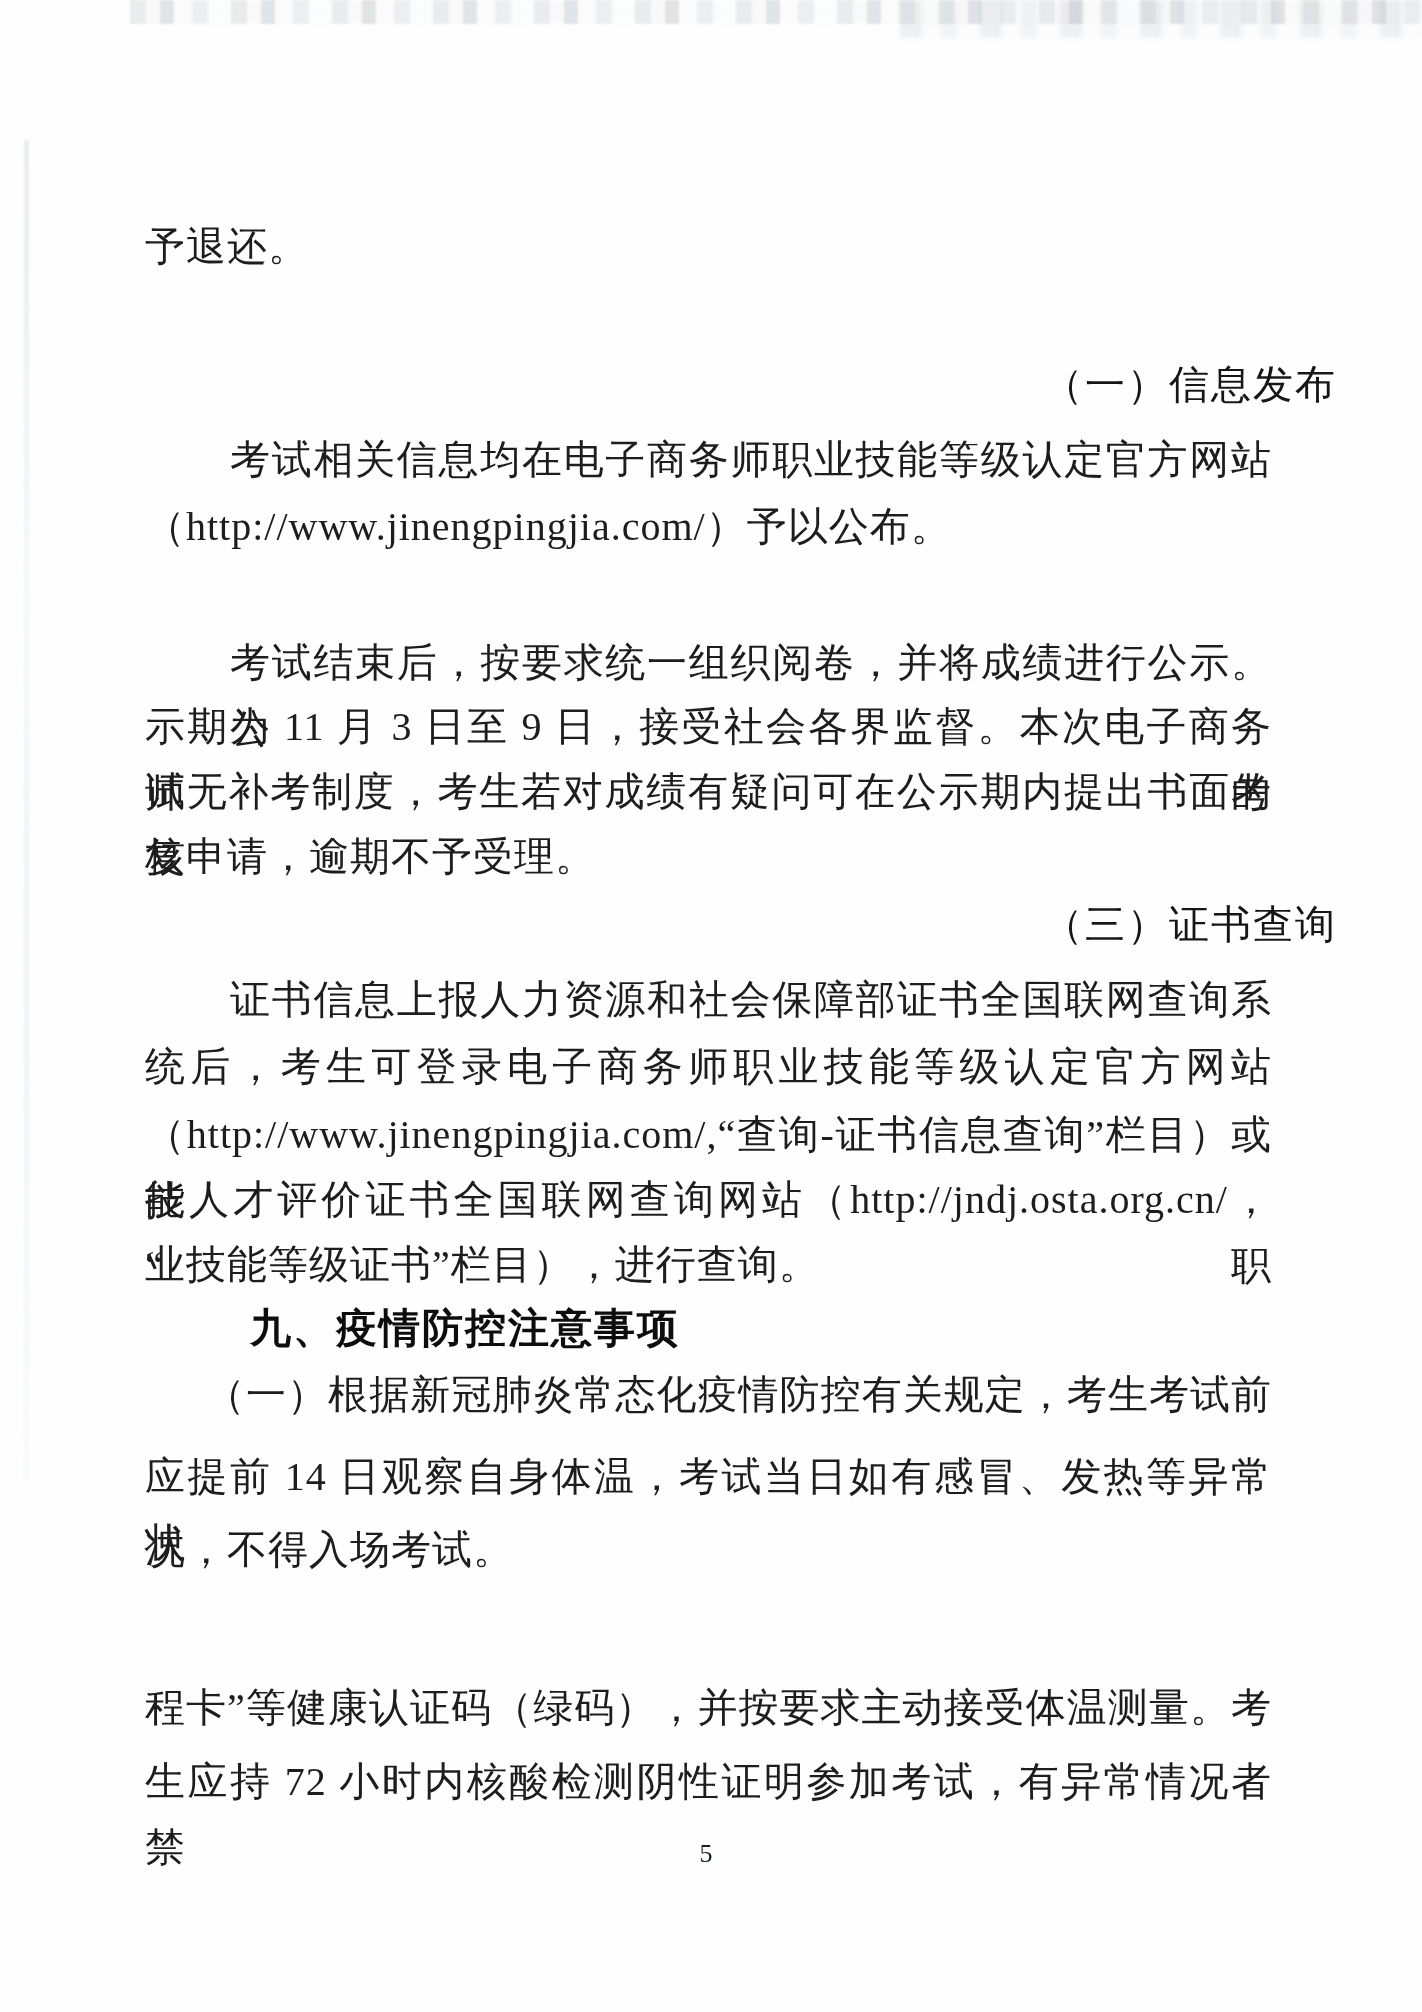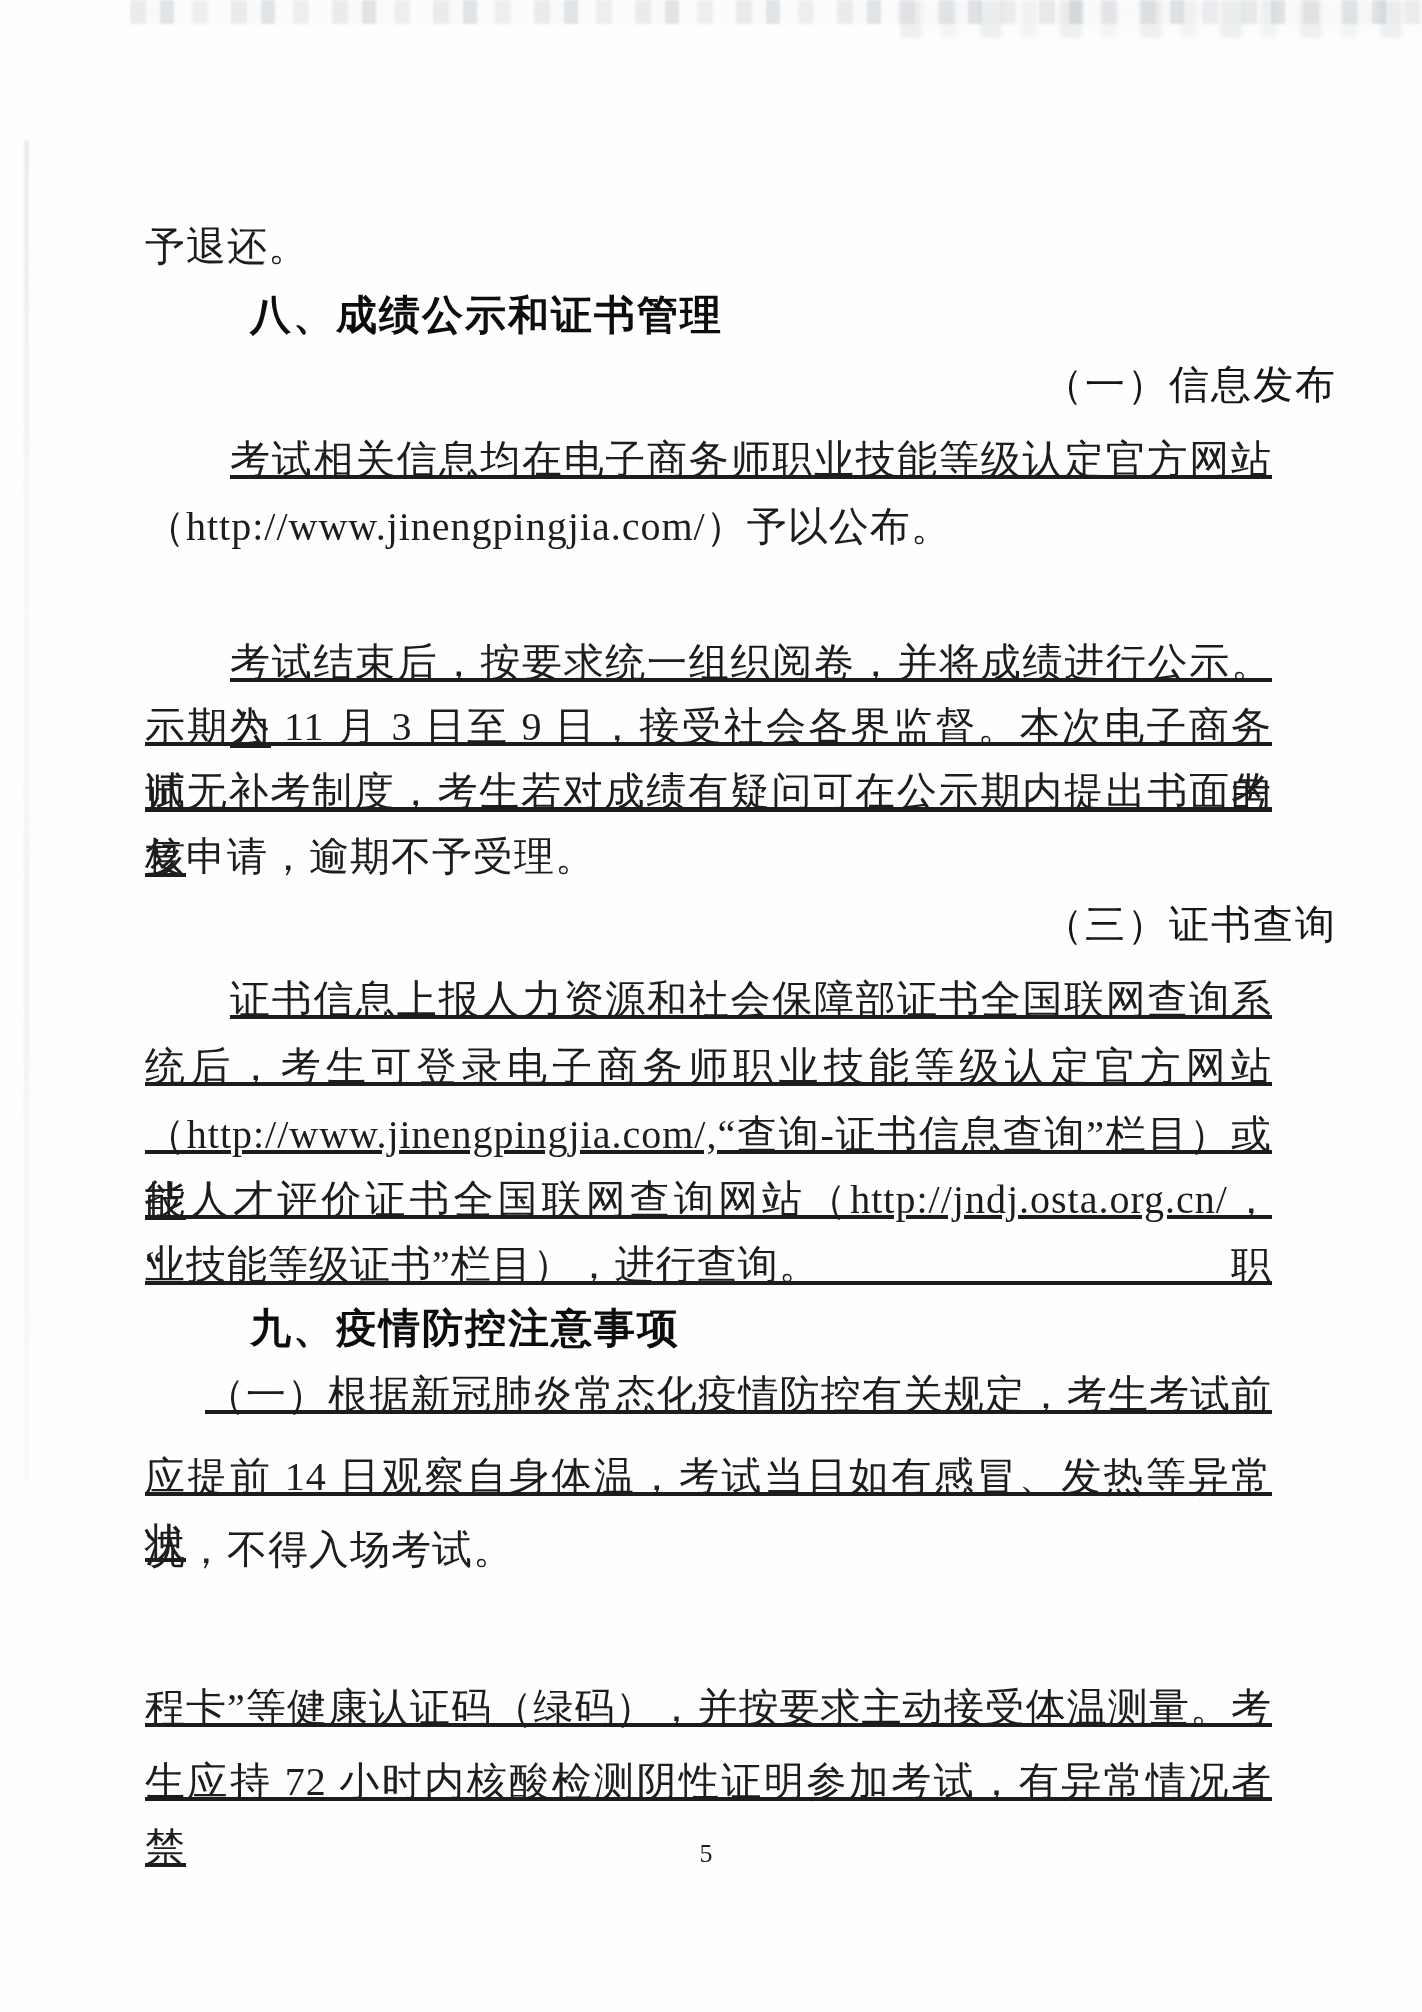"八、成绩公示和证书管理" div.line { html: <div>八、成绩公示和证书管理</div> -> none }
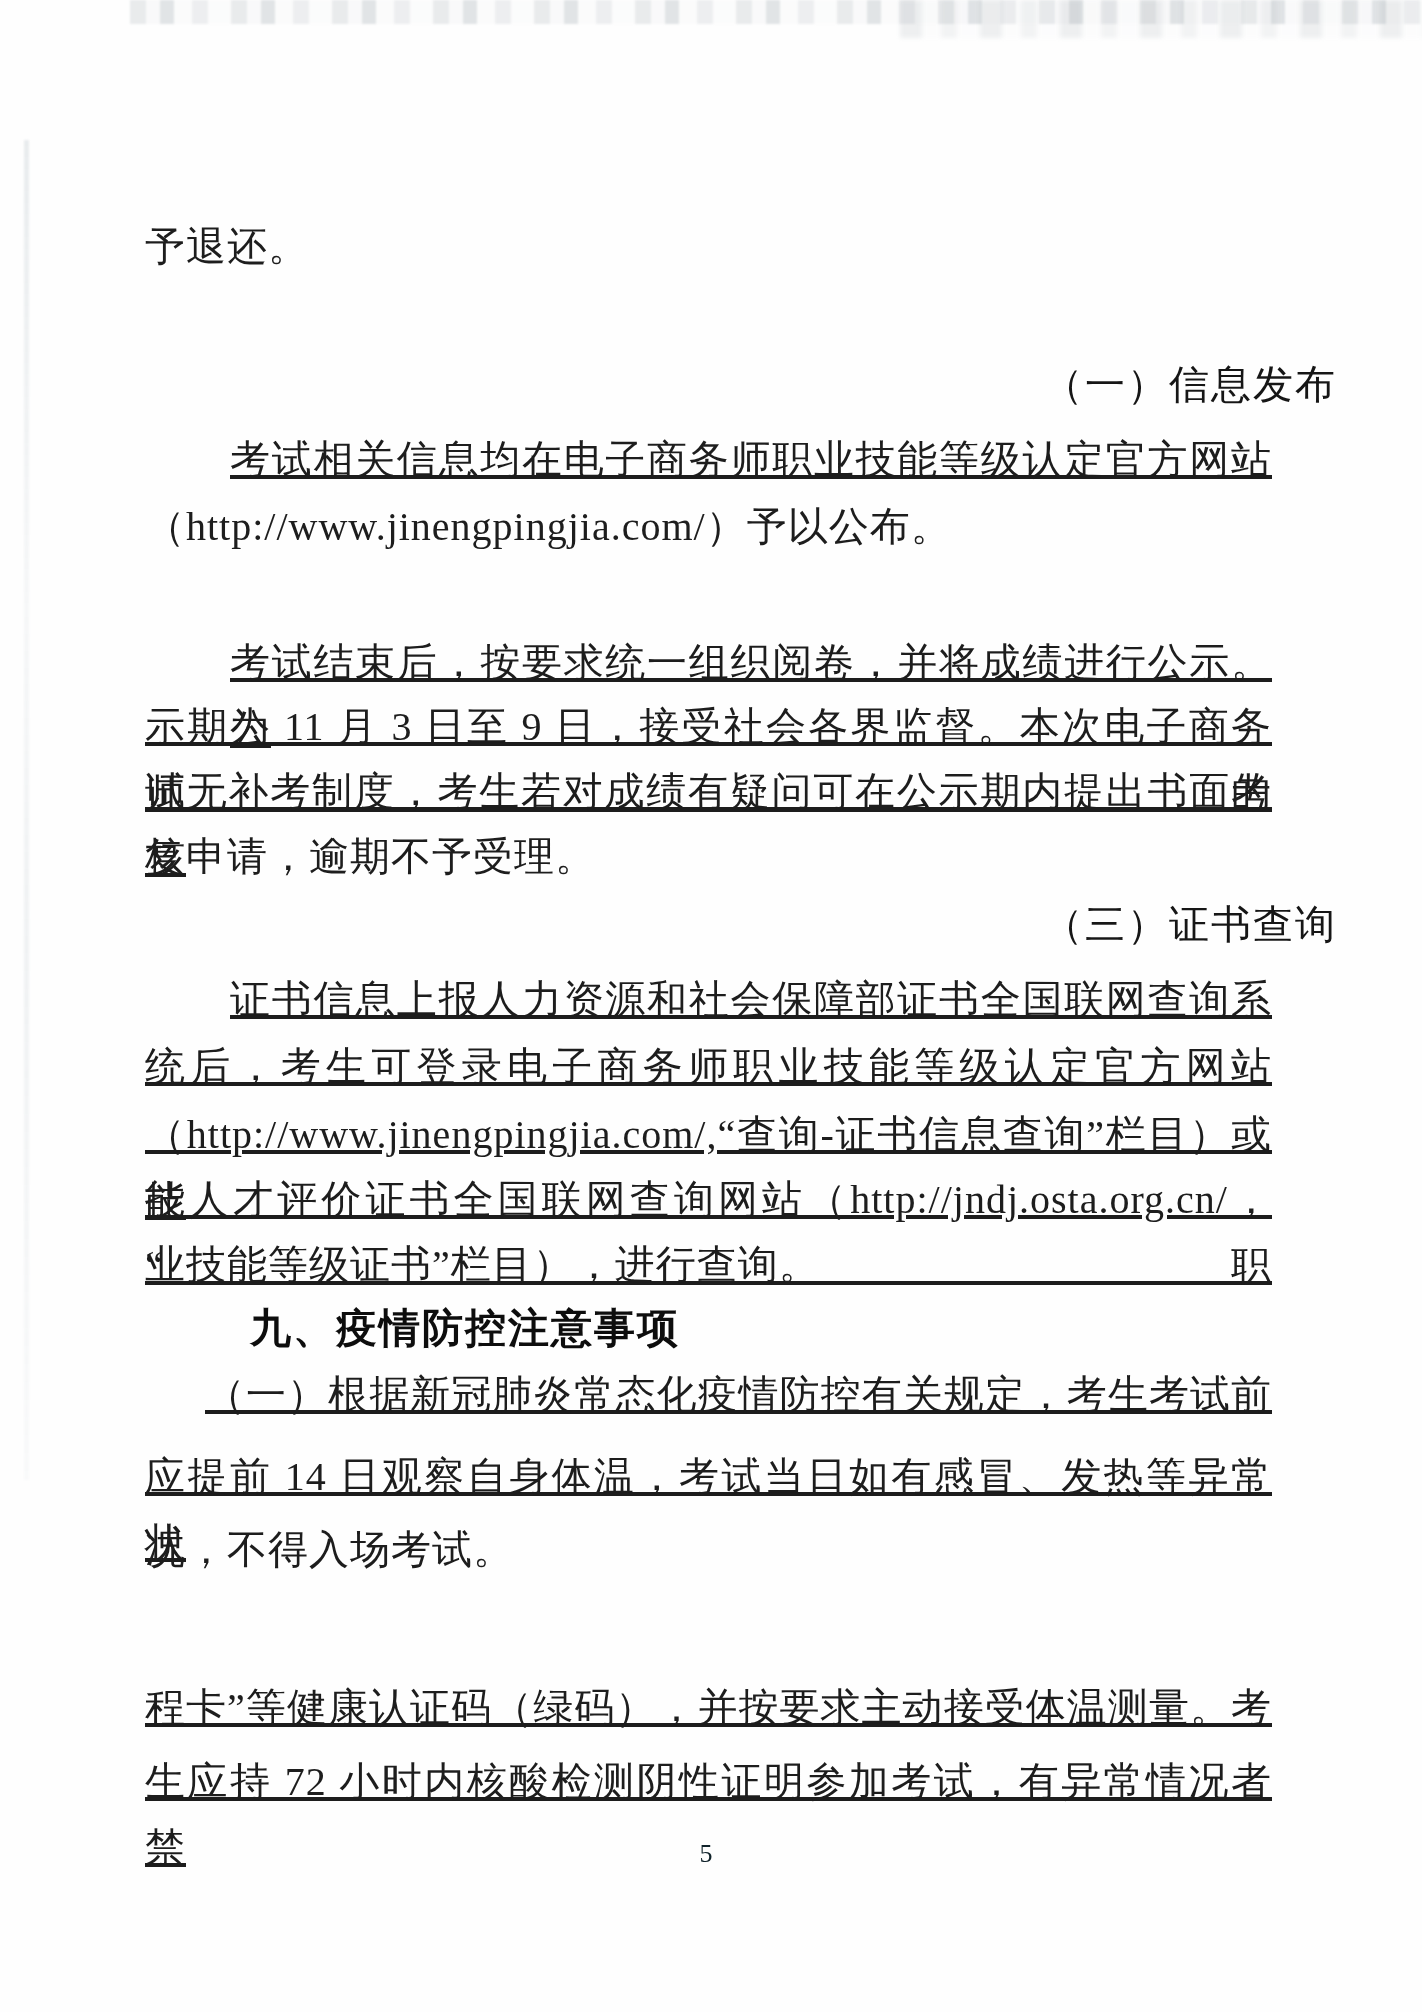"考试相关信息均在电子商务师职业技能等级认定官方网站" .just { text-decoration: underline -> none }
